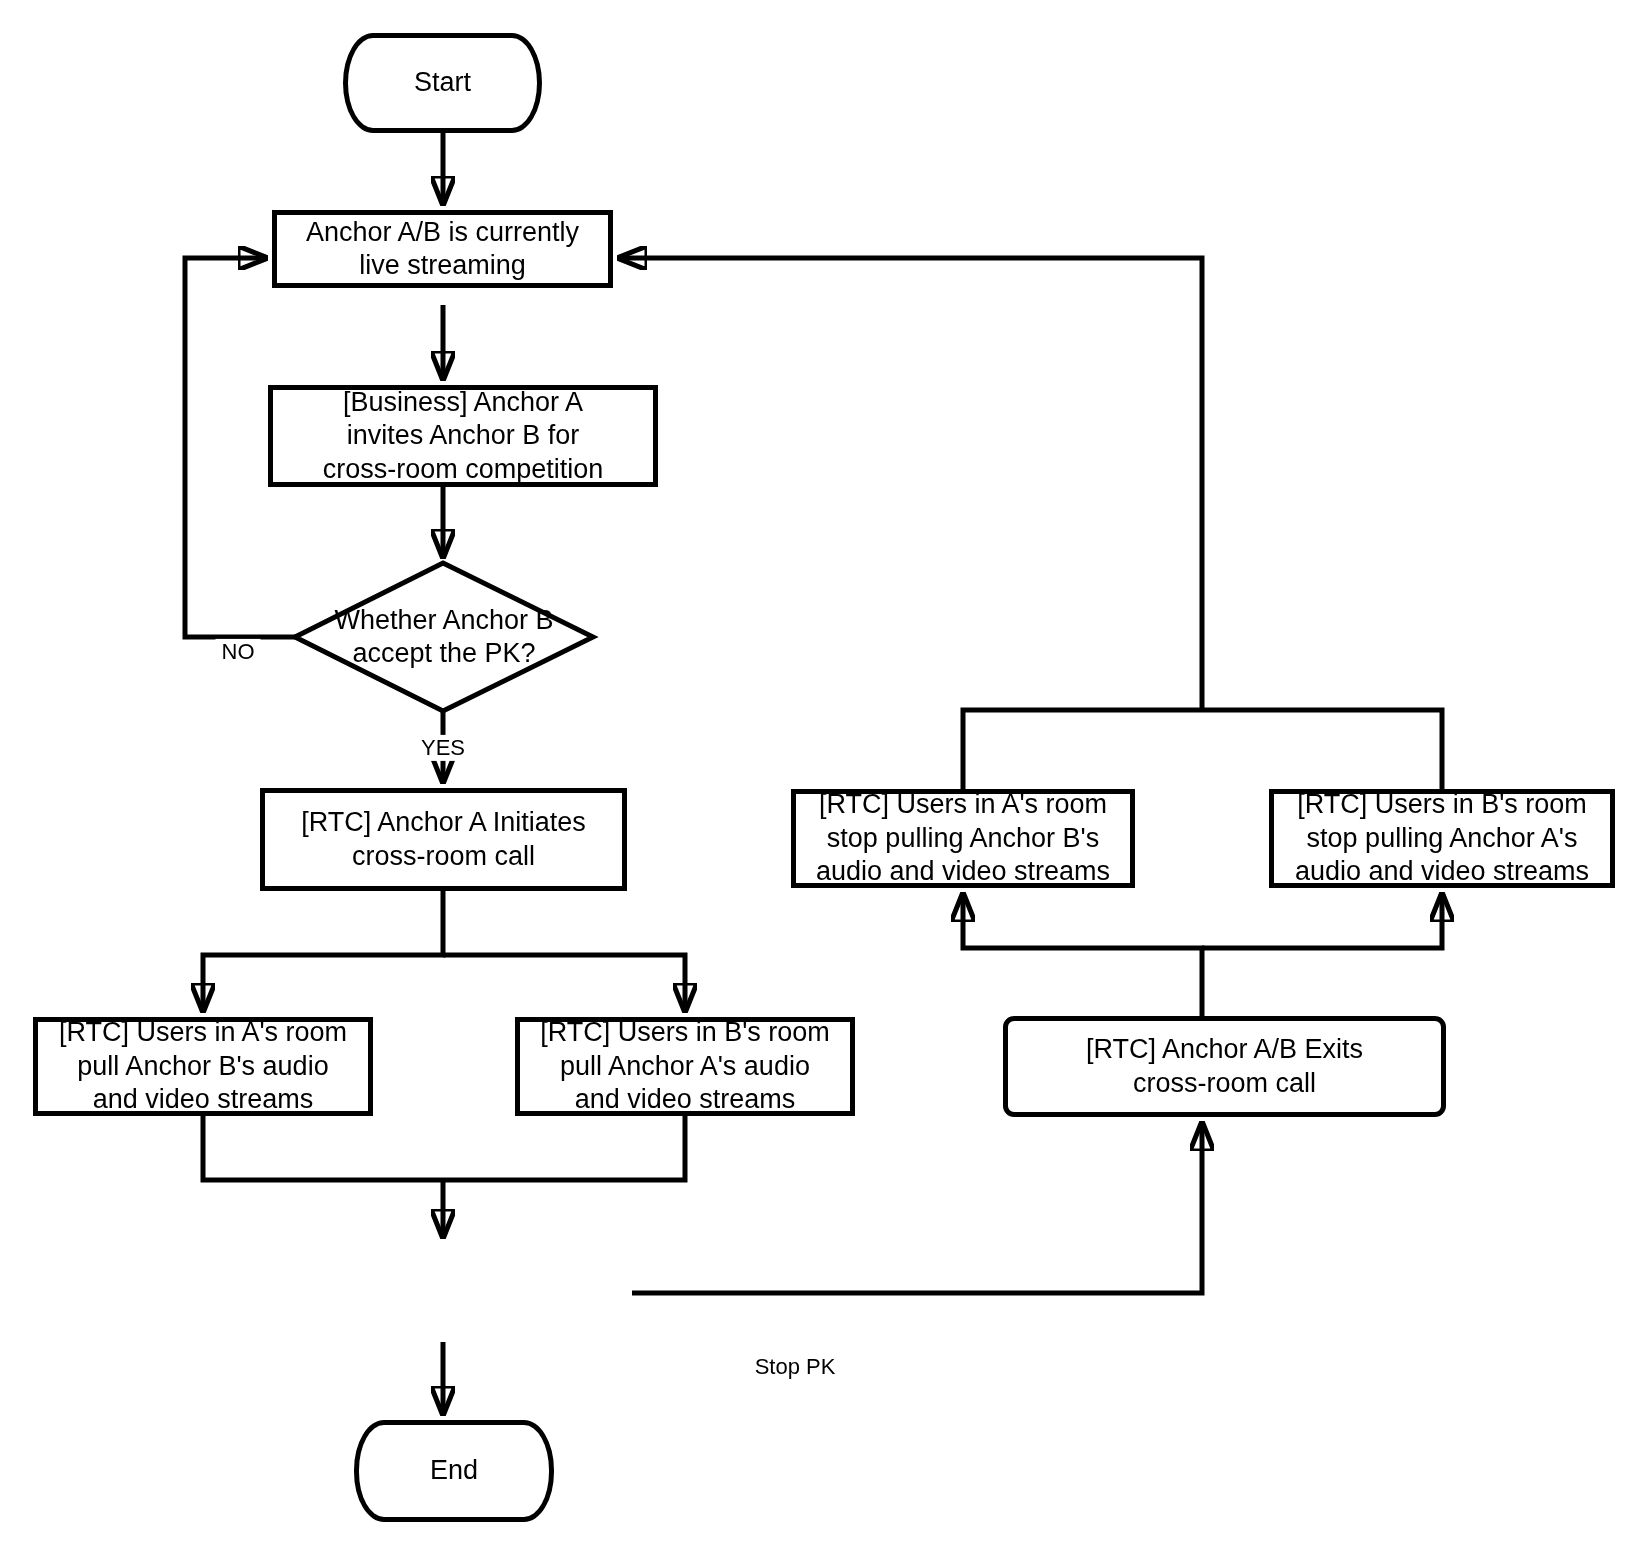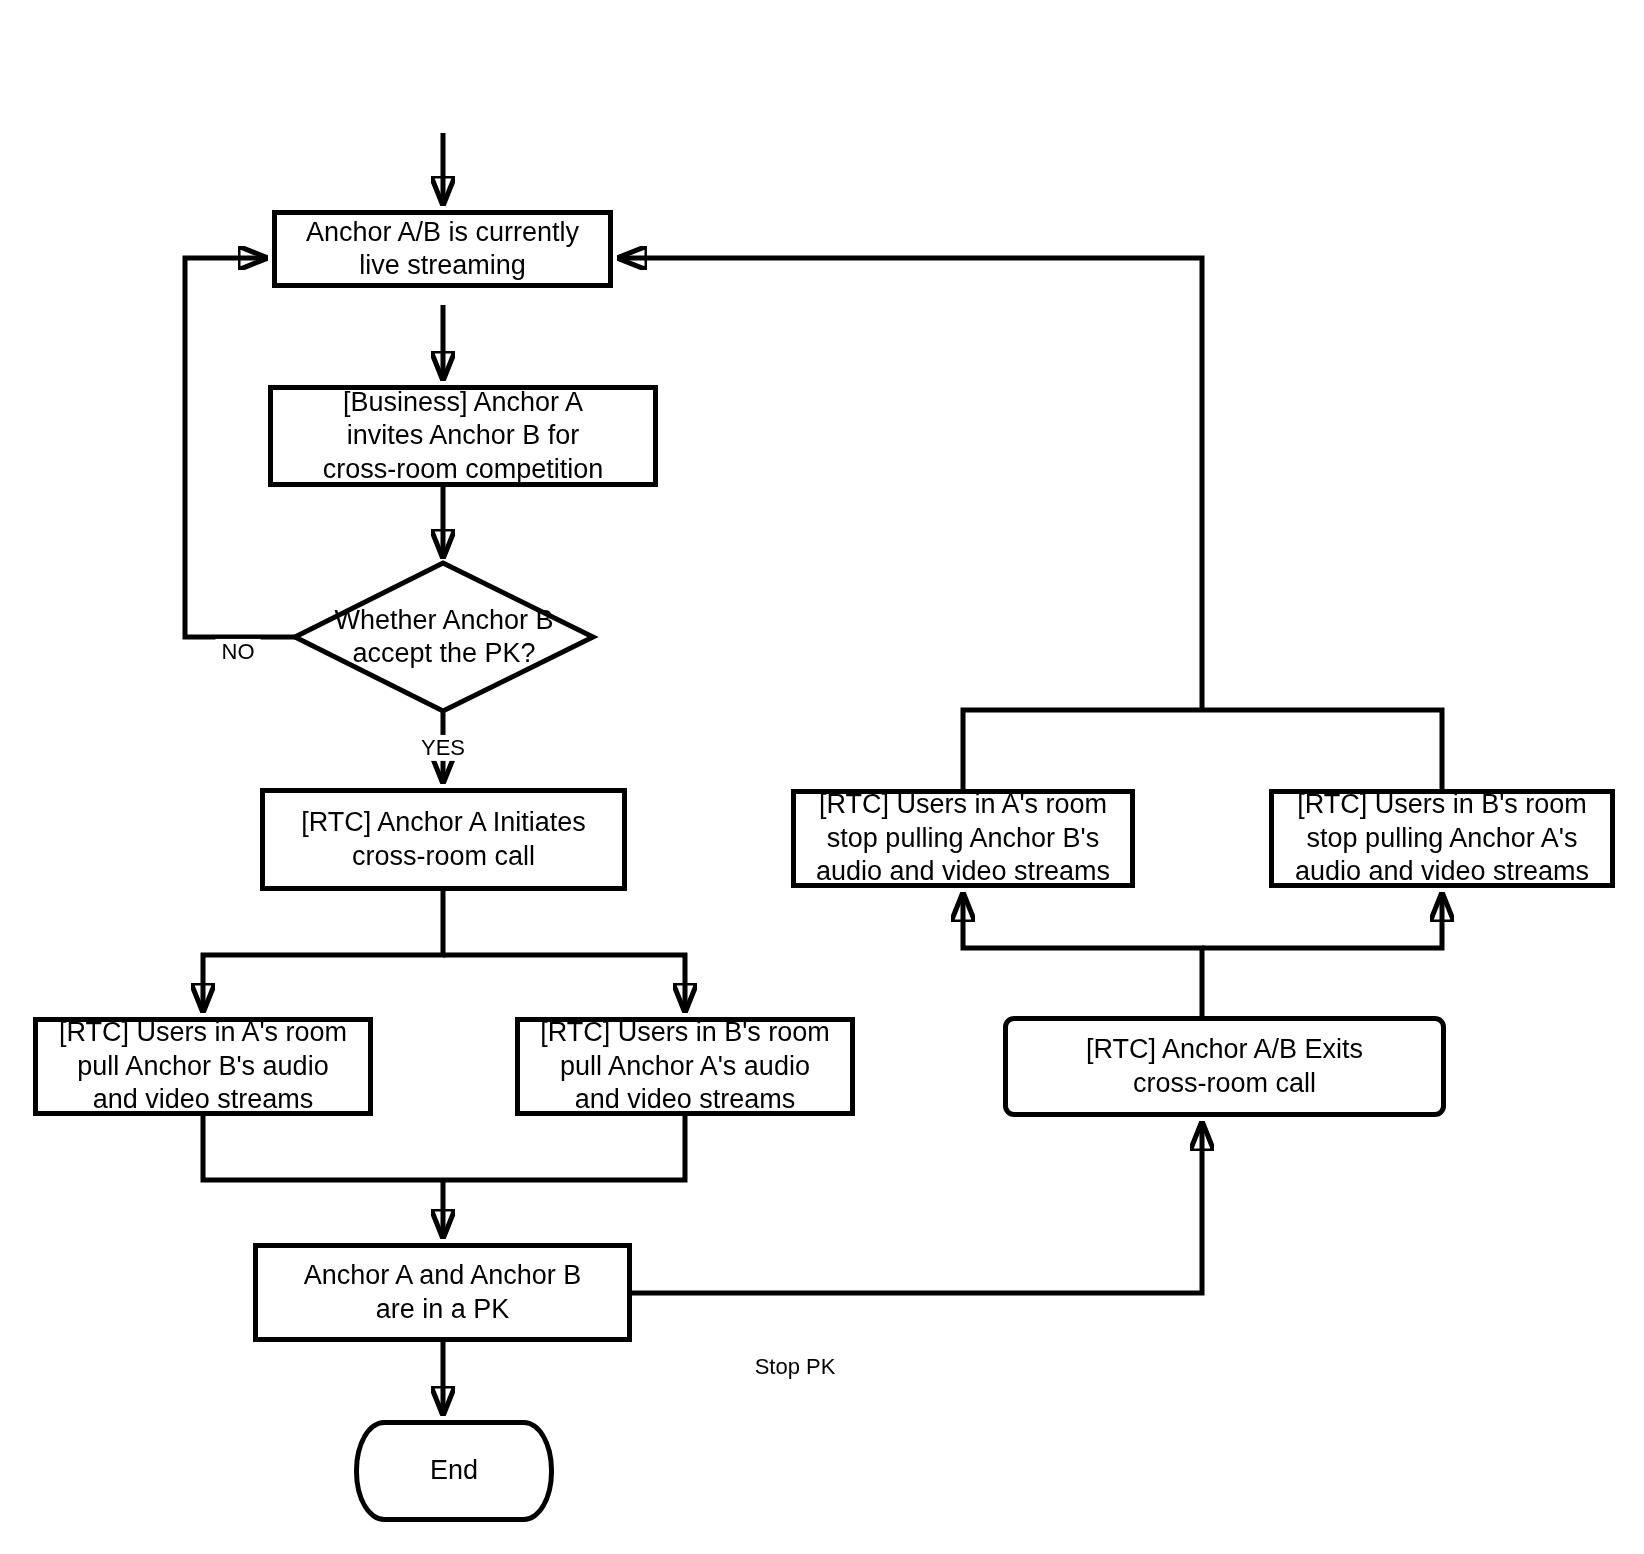"Start" div.node { html: none -> <div>Start</div> }
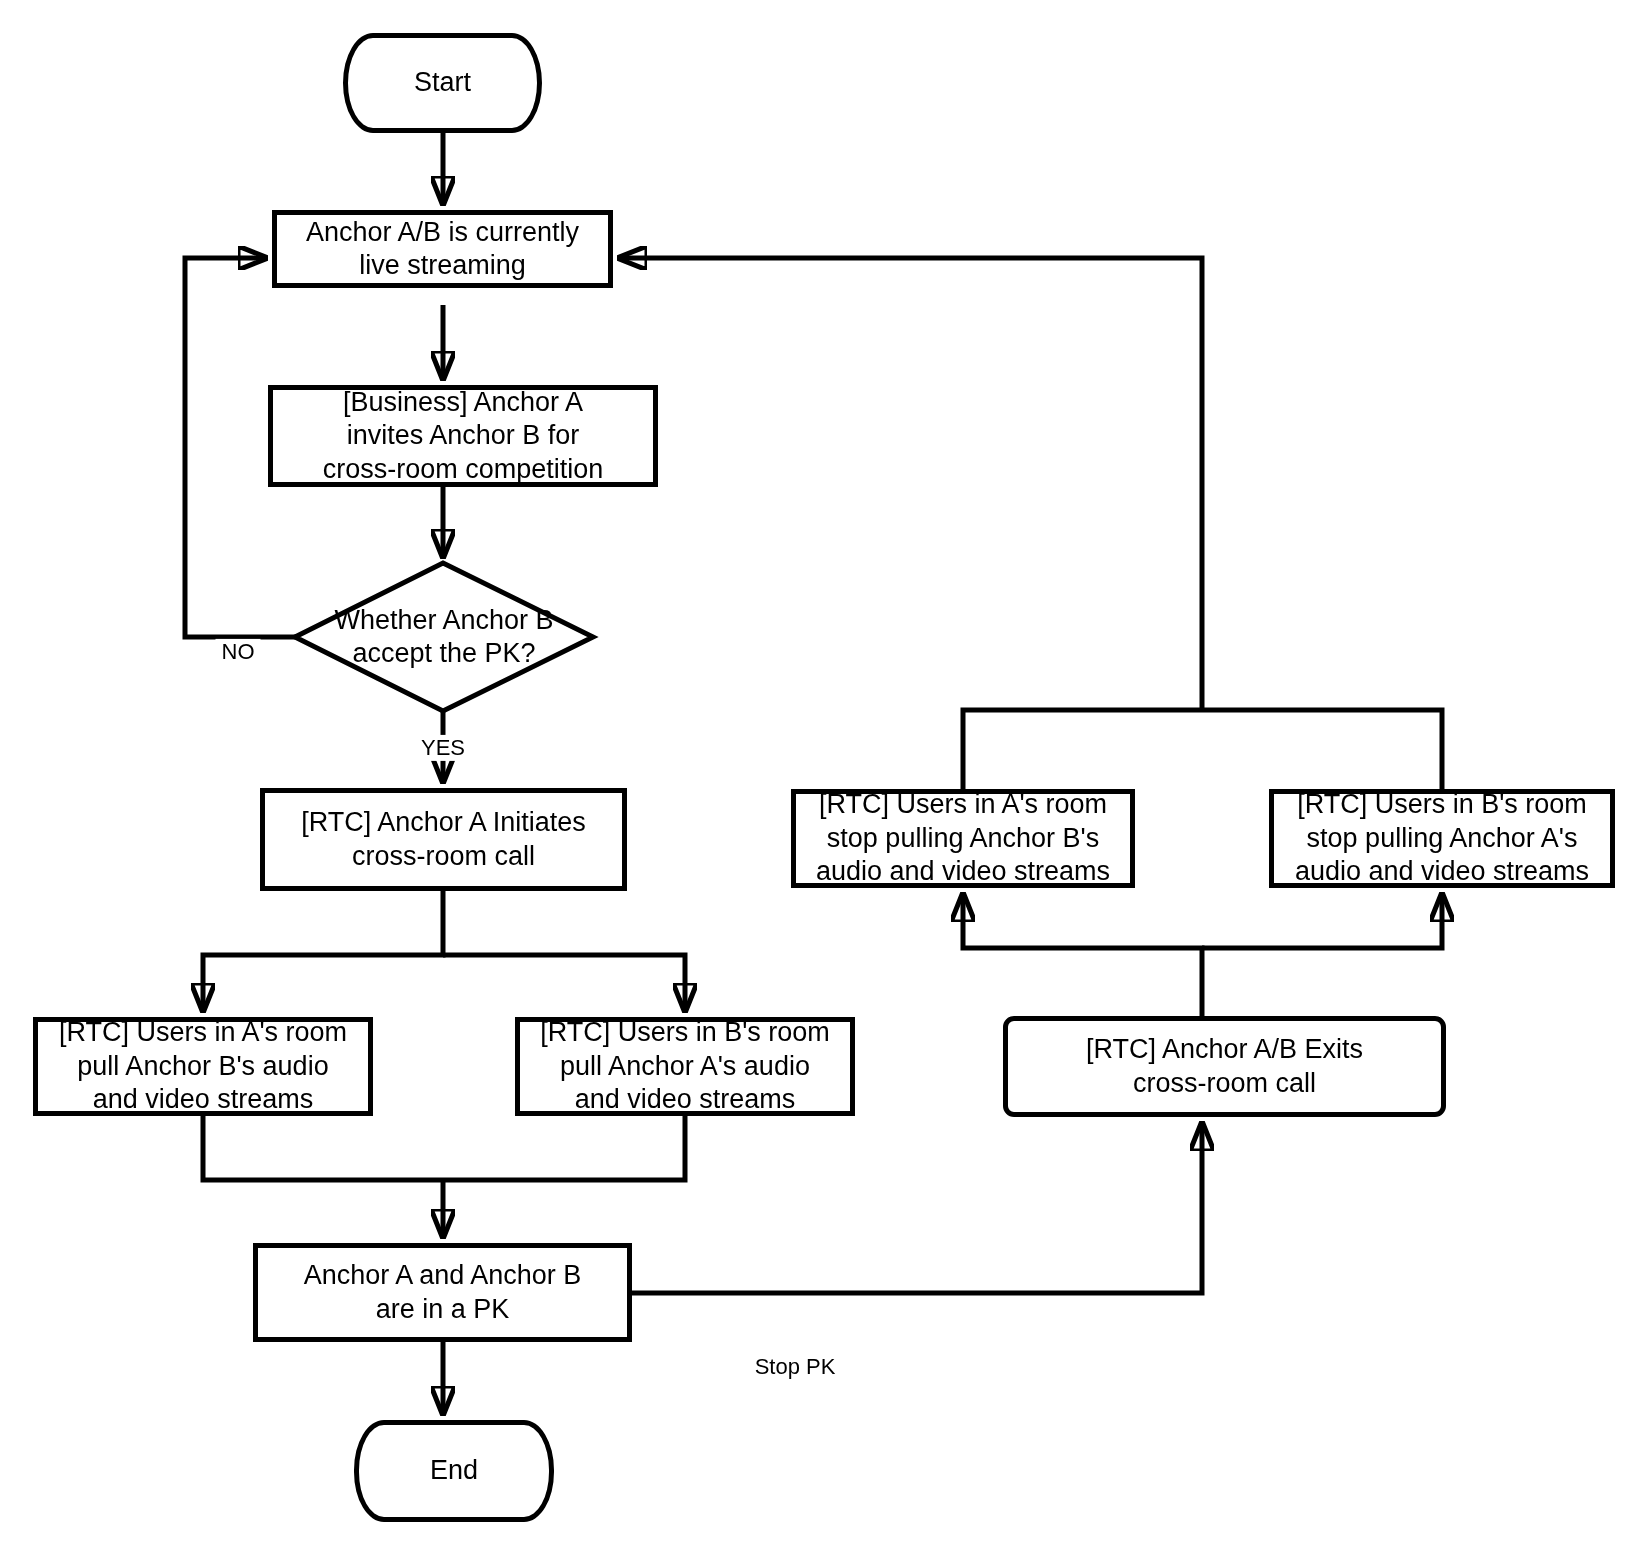"Anchor A and Anchor B" div.node { html: <div>Anchor A and Anchor B are in a PK</div> -> none }
